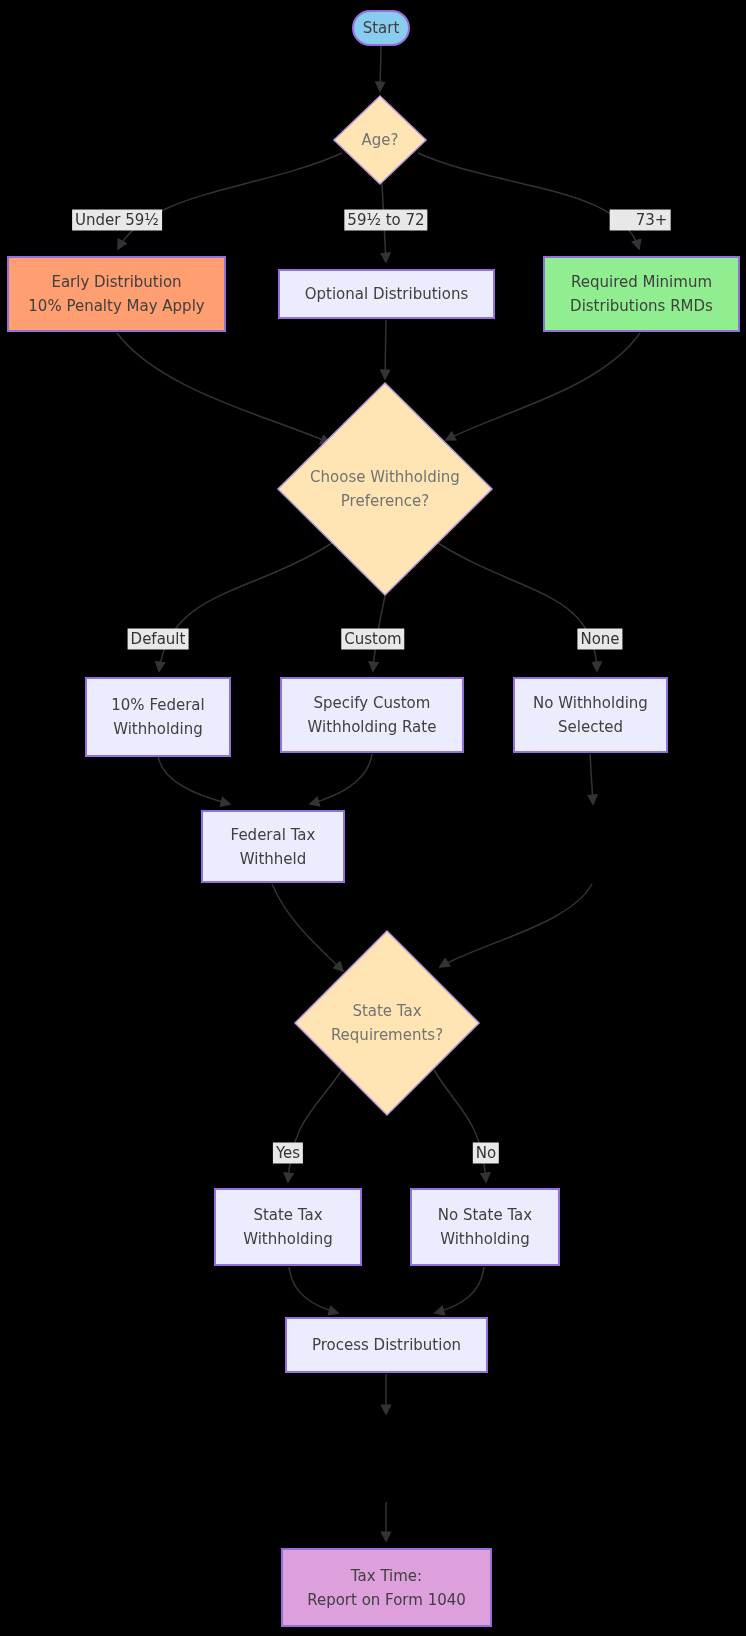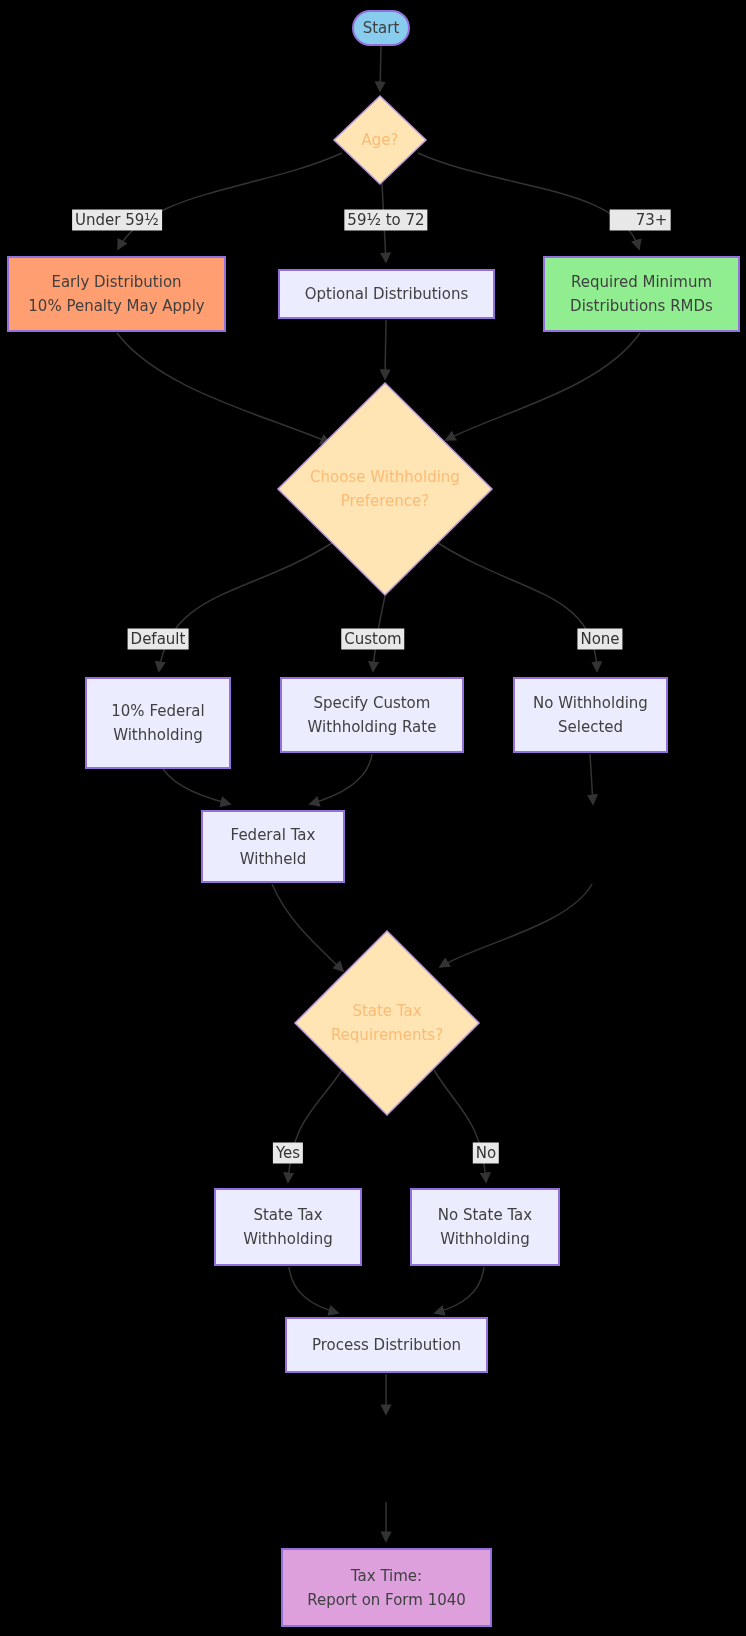"Age?" .diamond-label { color: #fdba74 -> #737373 }
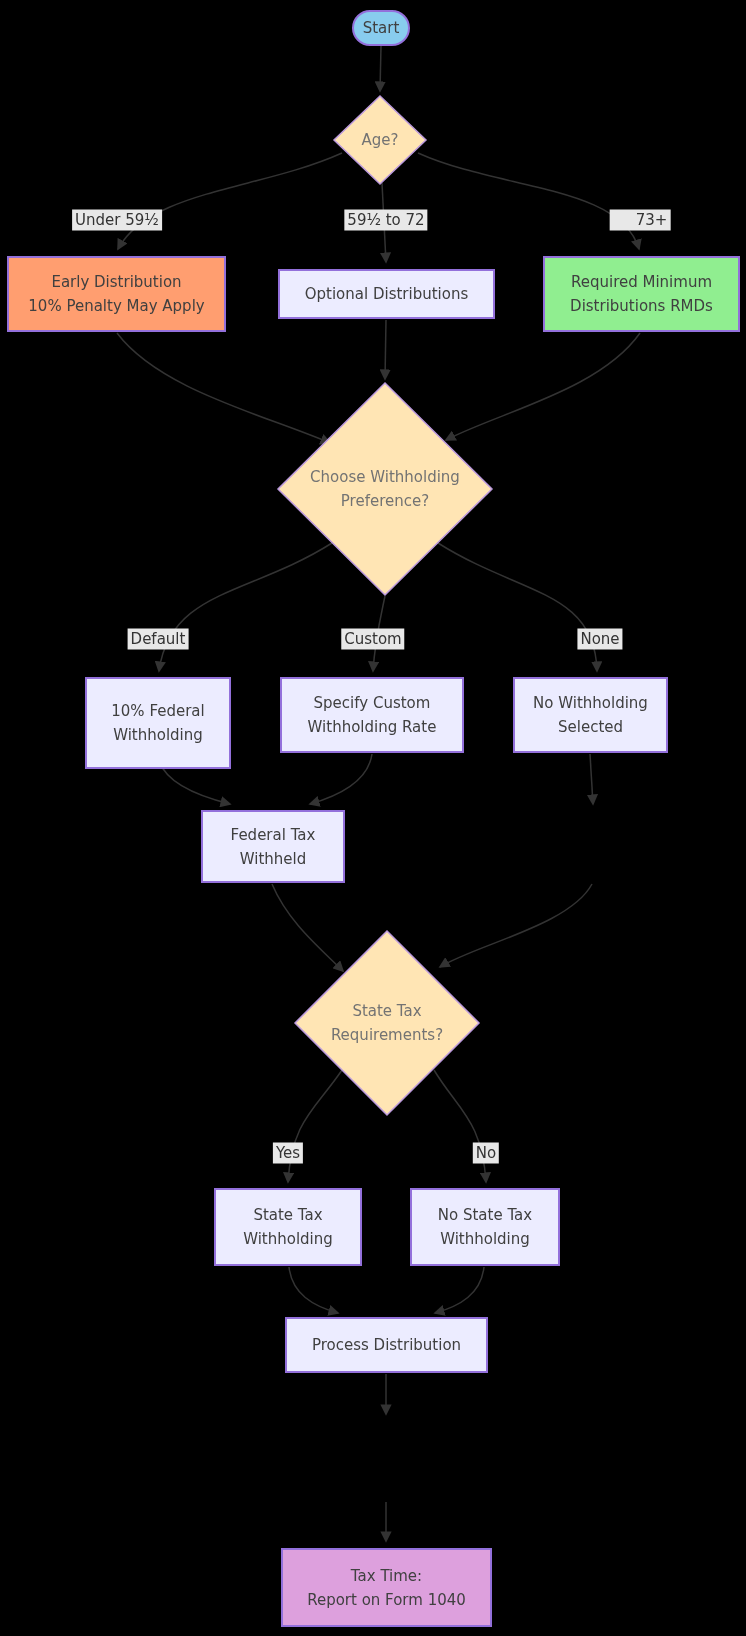"10% Federal" #n-fed10 { height: 92px -> 80px }
